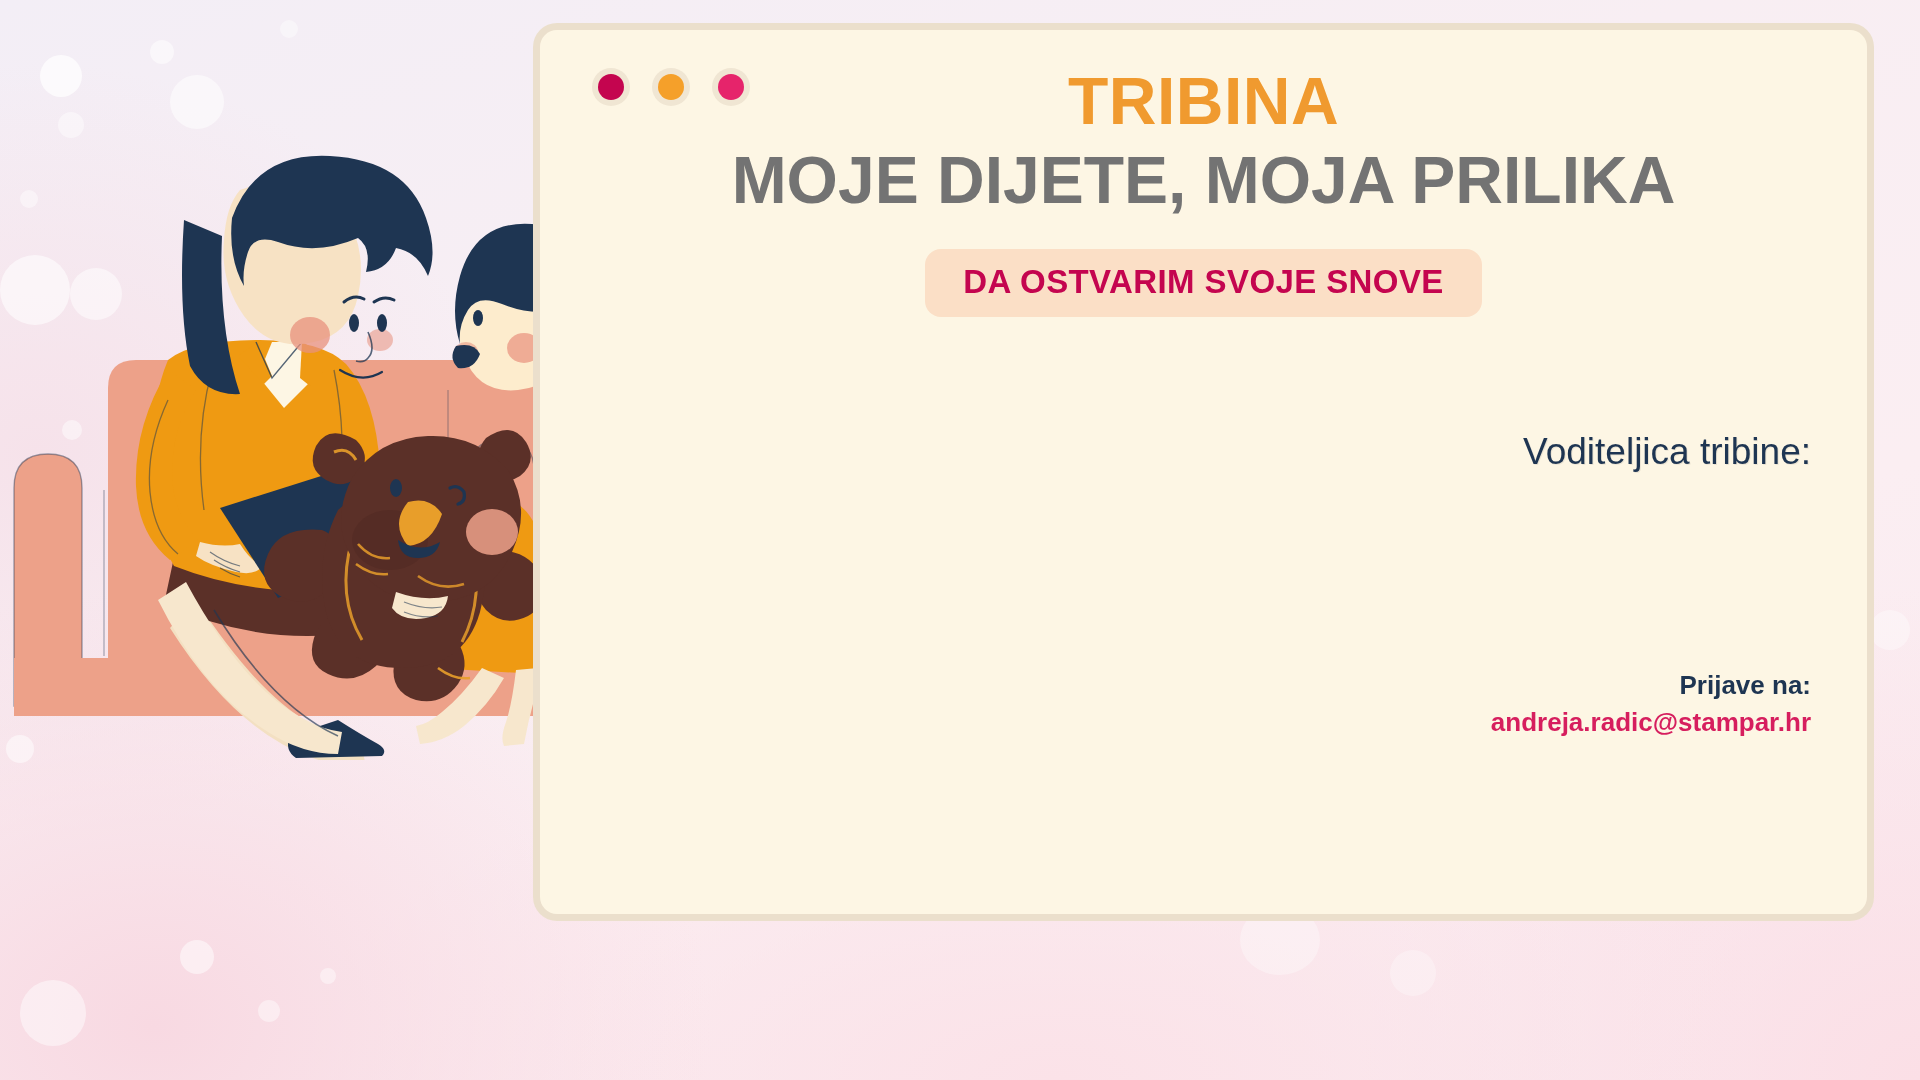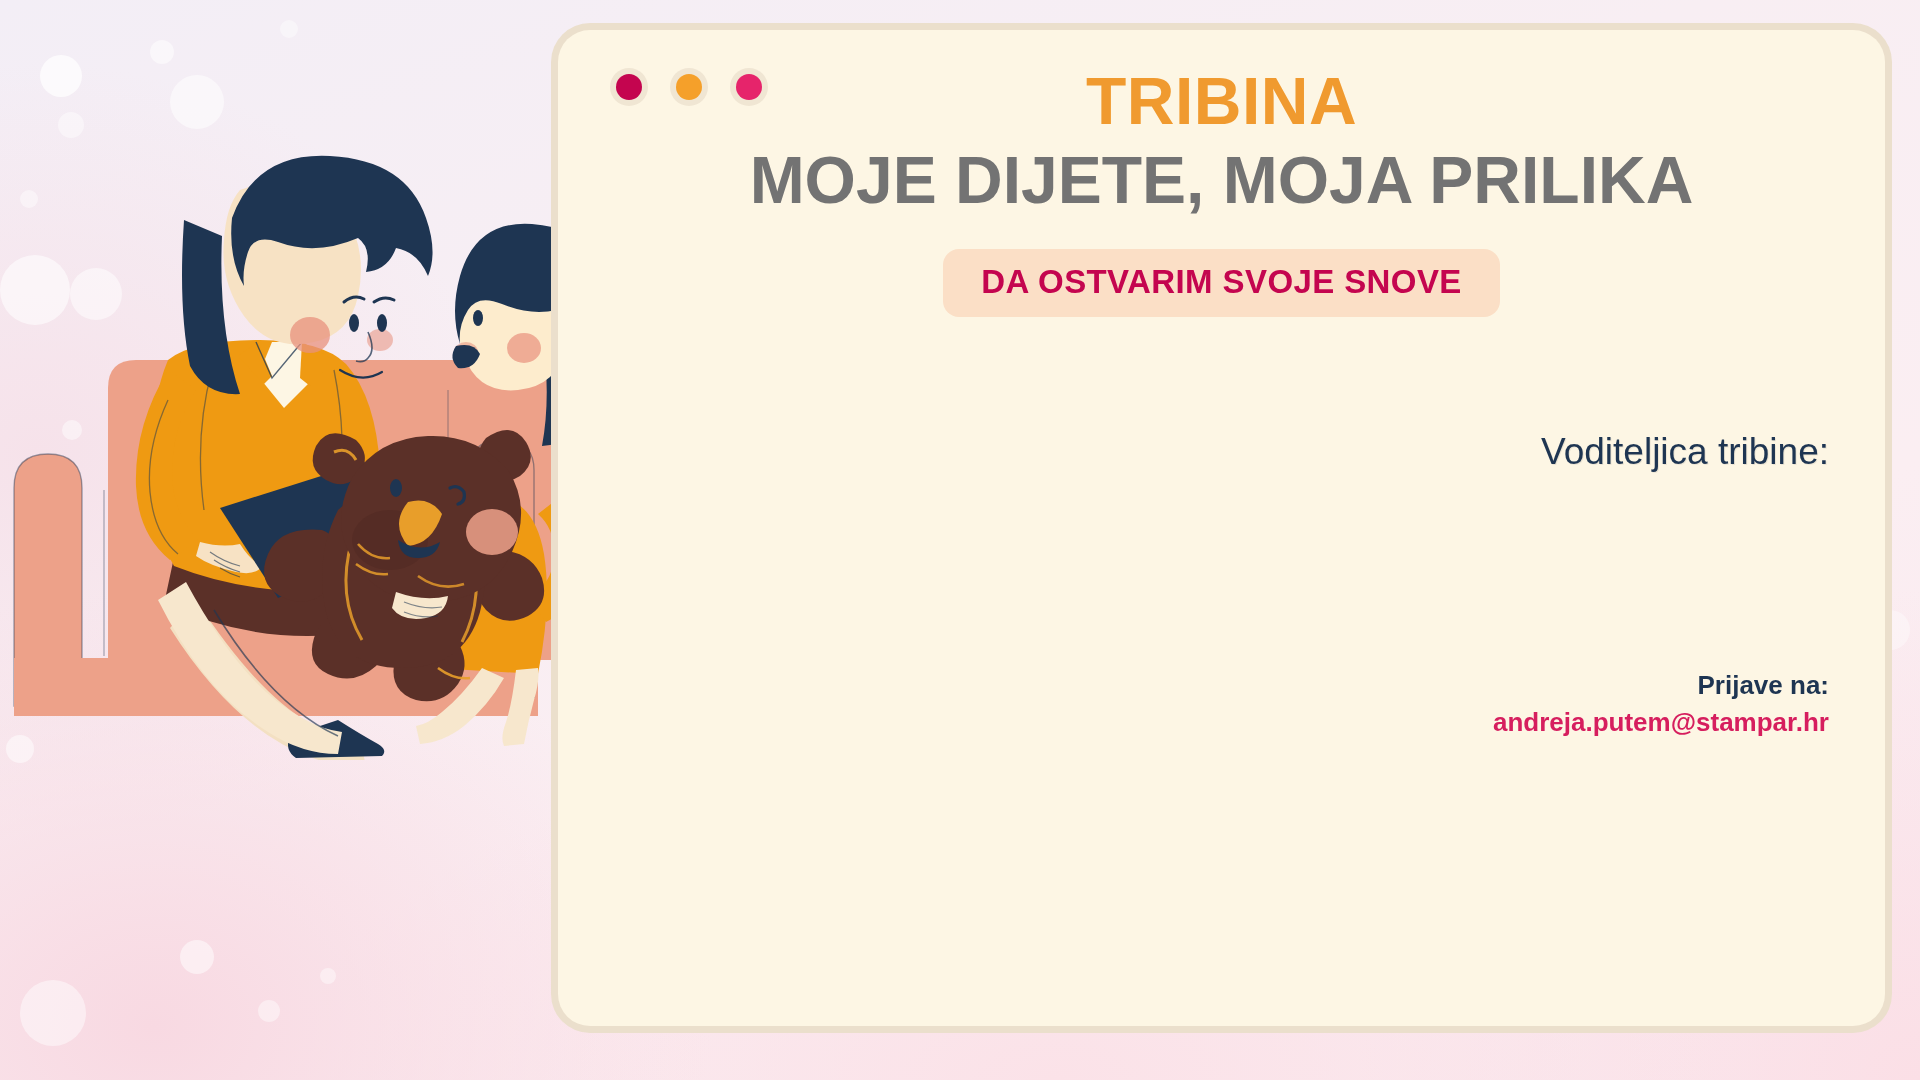"TRIBINA" .card { border-radius: 32px -> 17px; height: 996px -> 884px; left: 558px -> 540px }
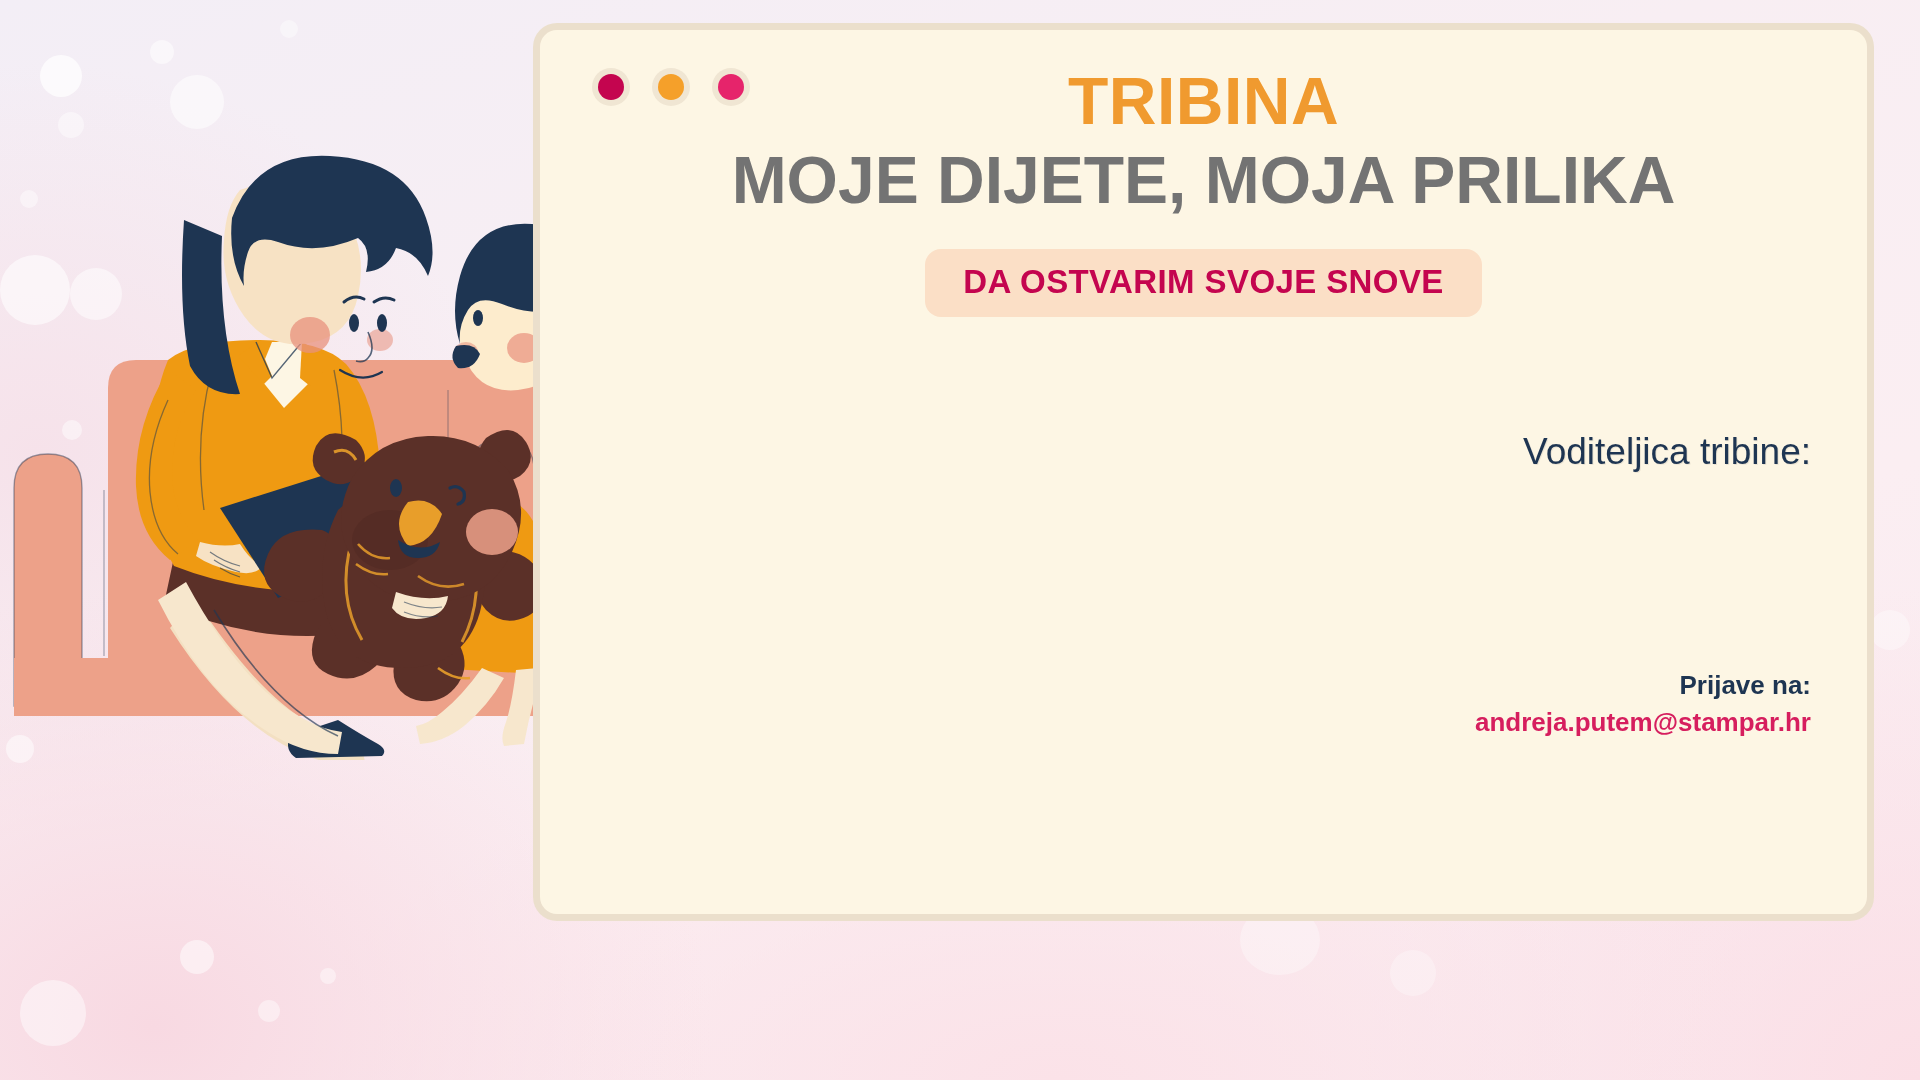"andreja.putem@stampar.hr" div.mail { text: andreja.putem@stampar.hr -> andreja.radic@stampar.hr }
